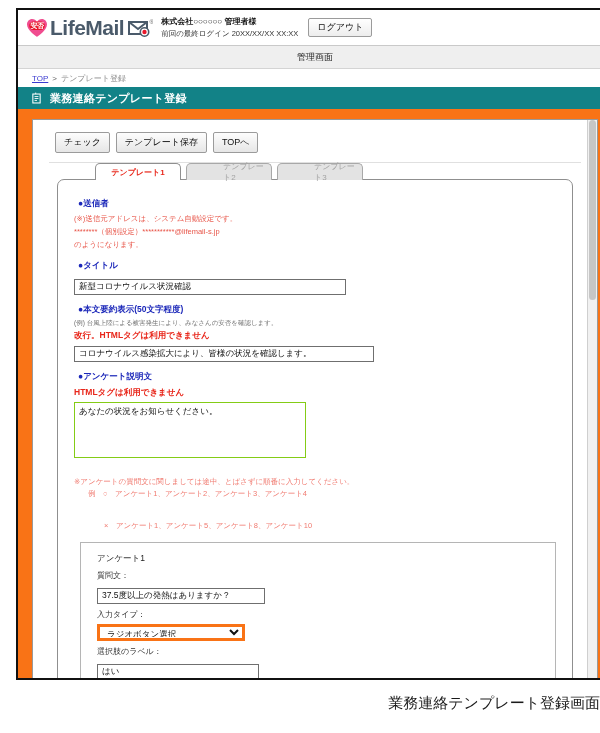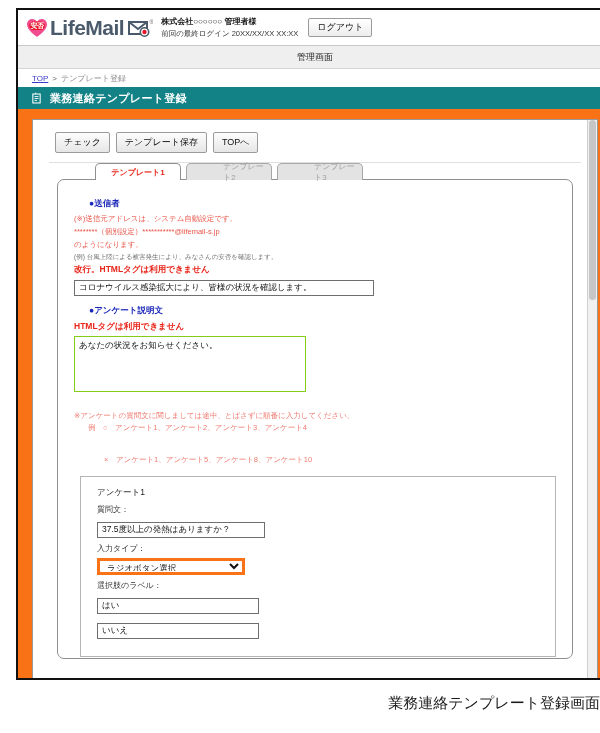"●送信者" .field-label { margin: 9px 0 3px 15px -> 9px 0 3px 4px }
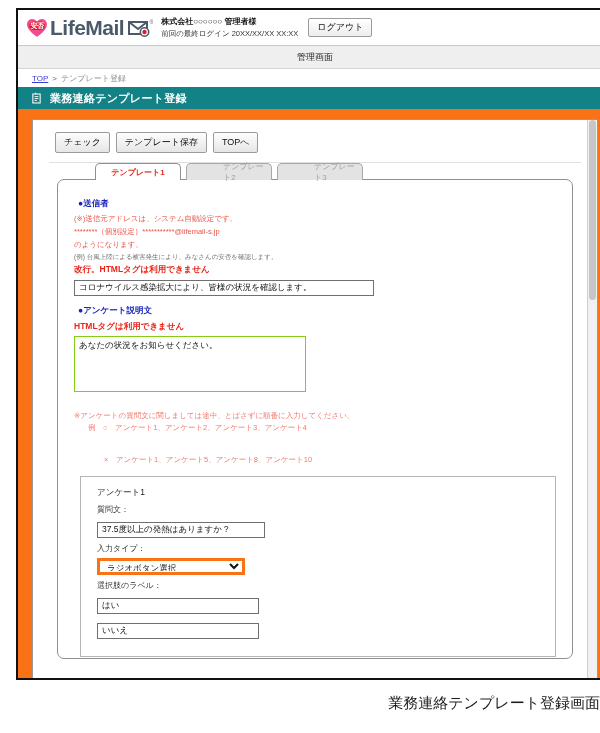"●タイトル" div.section { html: none -> <div> <div>●タイトル</div> <input> </div> }
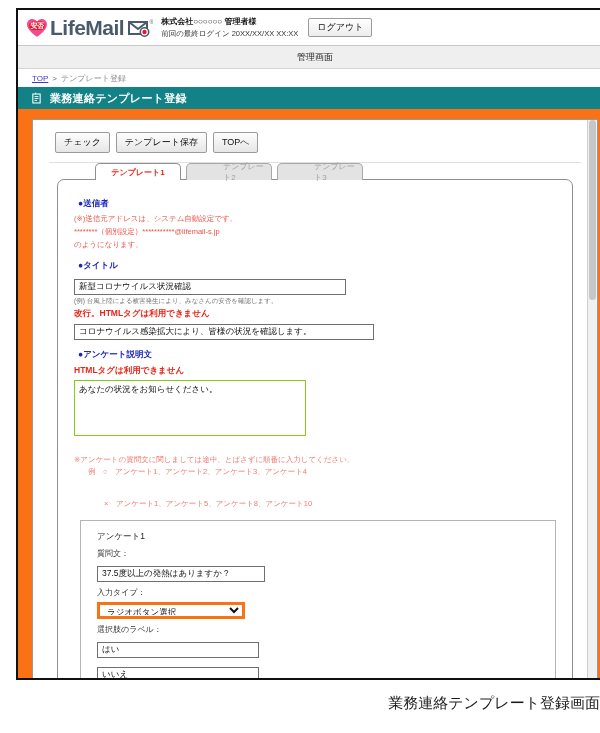"●本文要約表示(50文字程度)" div.field-label { html: none -> <div>●本文要約表示(50文字程度)</div> }
